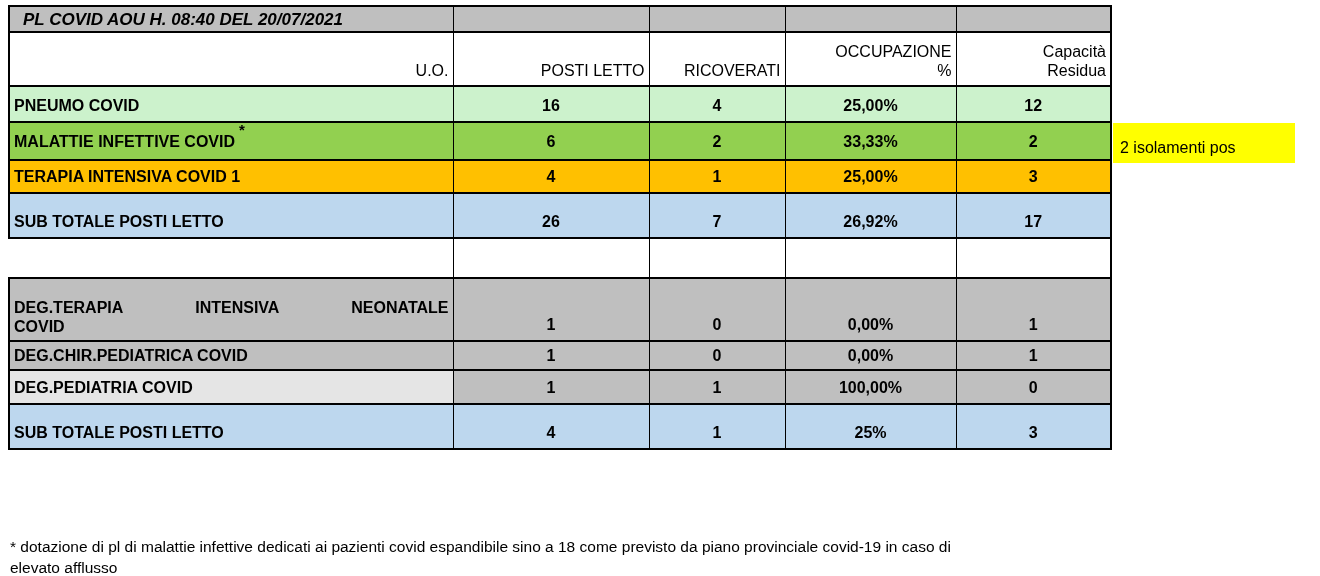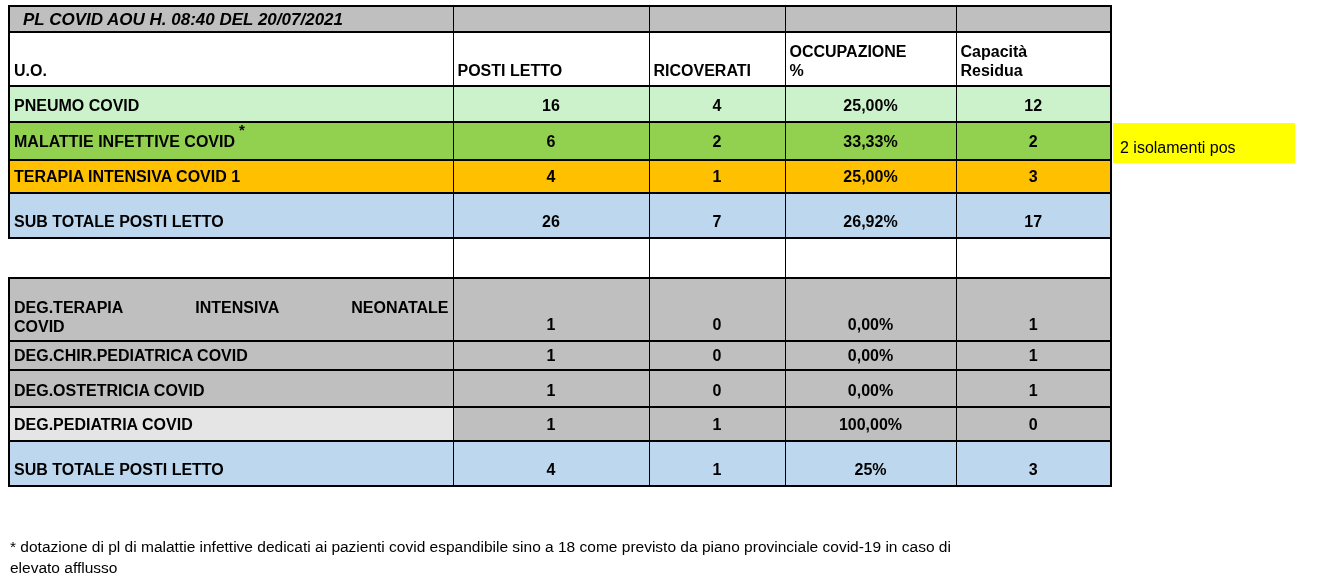"OCCUPAZIONE" th.hdr { font-weight: bold -> normal; text-align: left -> right }
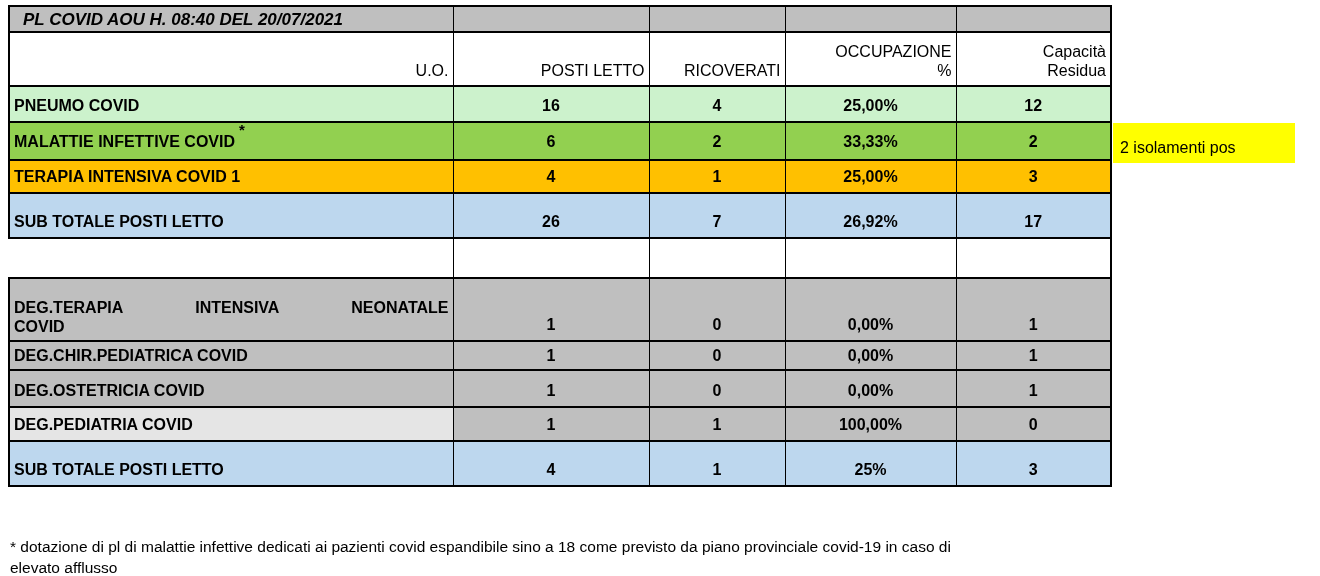"DEG.OSTETRICIA COVID" tr { html: <tr> <td>DEG.OSTETRICIA COVID</td> <td>1</td> <td>0</td> <td>0,00%</td> <td>1</td> </tr> -> none }
